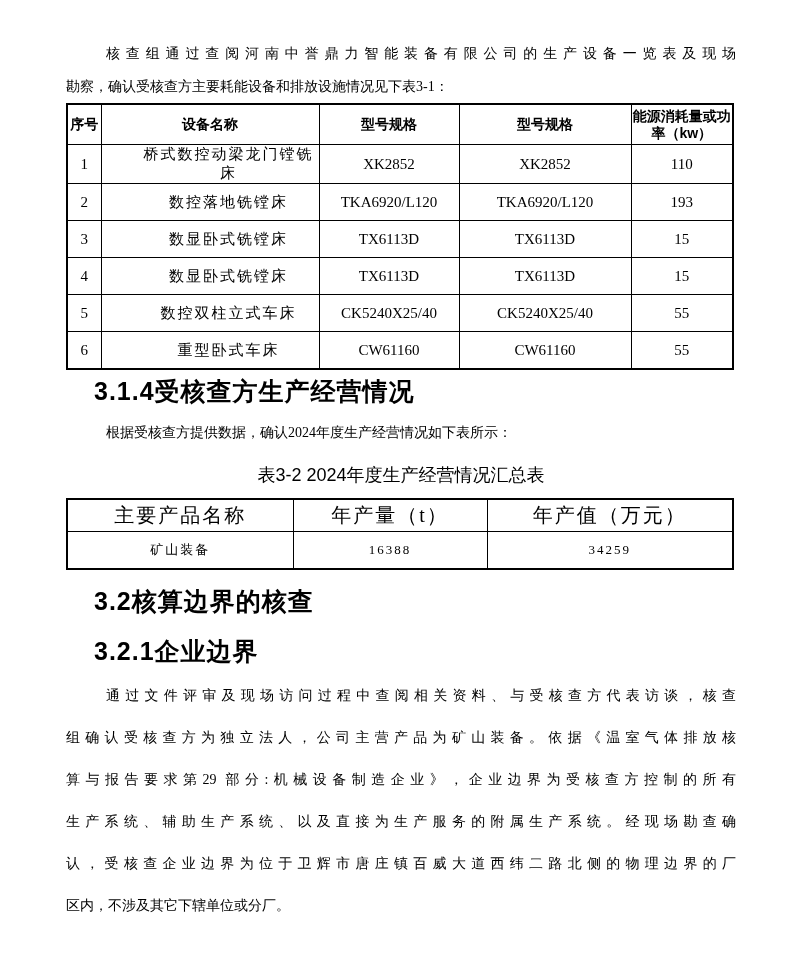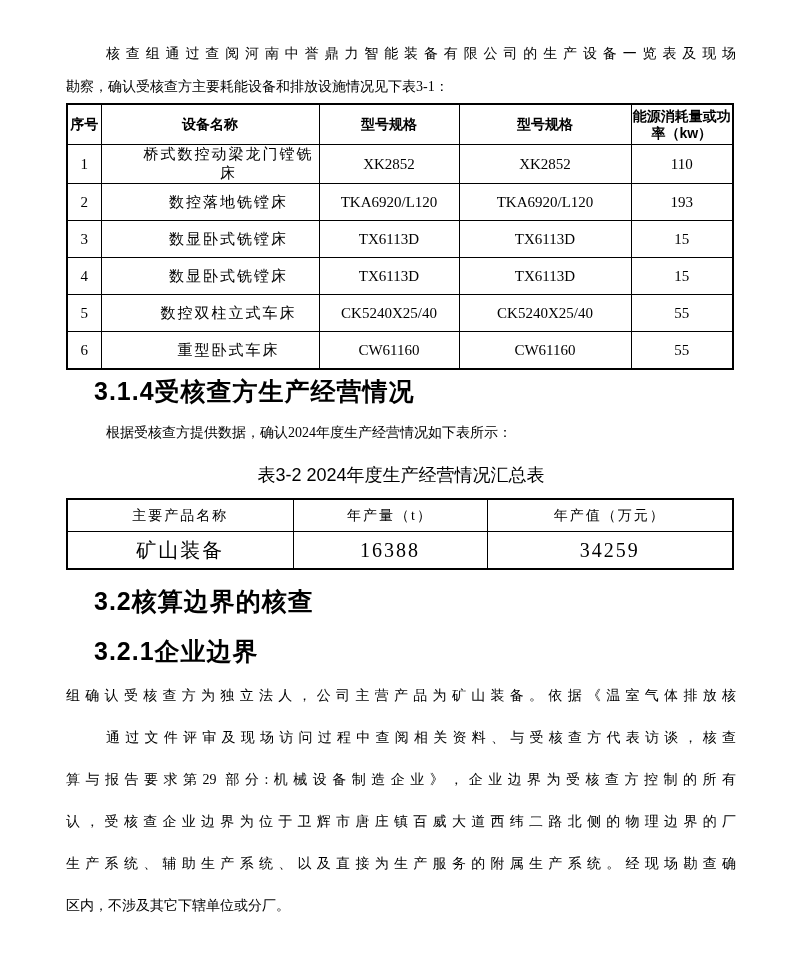"主要产品名称" #t2 th { font-size: 14px -> 20px }
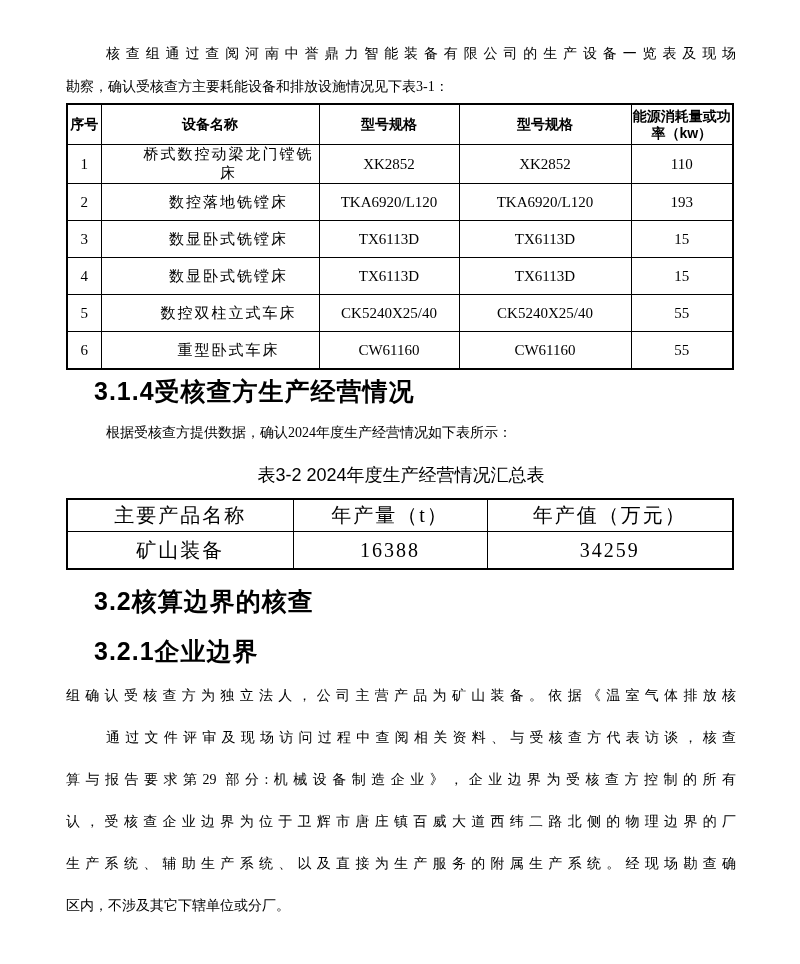"矿山装备" #t2 td { font-size: 20px -> 13px }
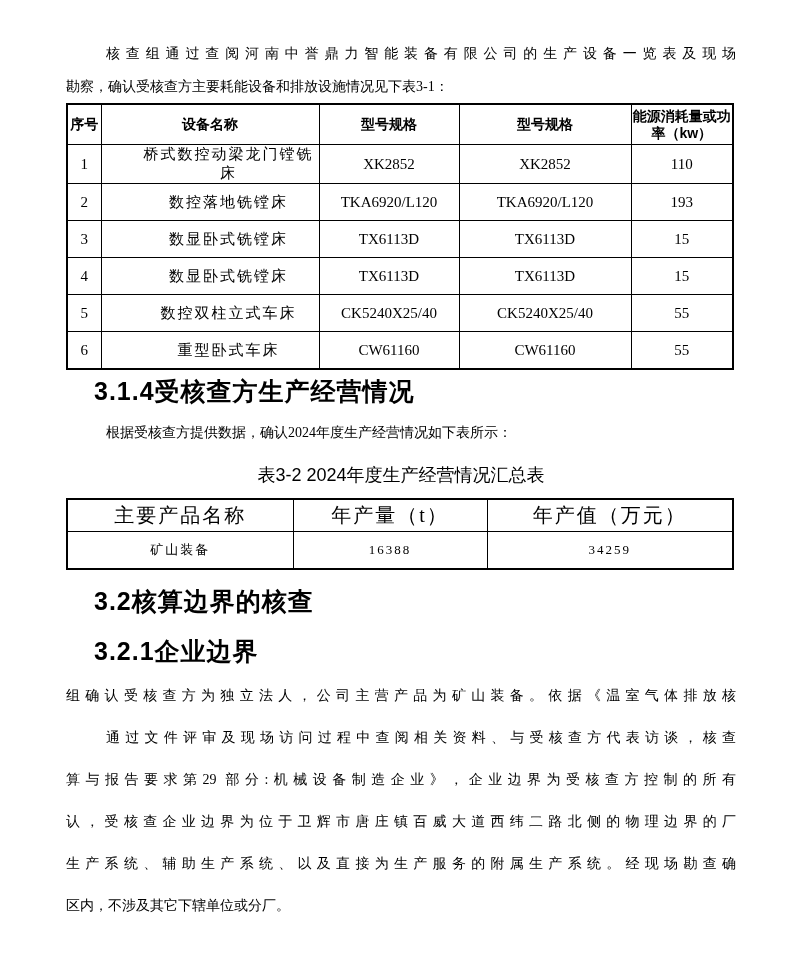"组确认受核查方为独立法人，公司主营产品为矿山装备。依据《温室气体排放核" span.line { order: before "通过文件评审及现场访问过程中查阅相关资料、与受核查方代表访谈，核查" -> after "通过文件评审及现场访问过程中查阅相关资料、与受核查方代表访谈，核查" }
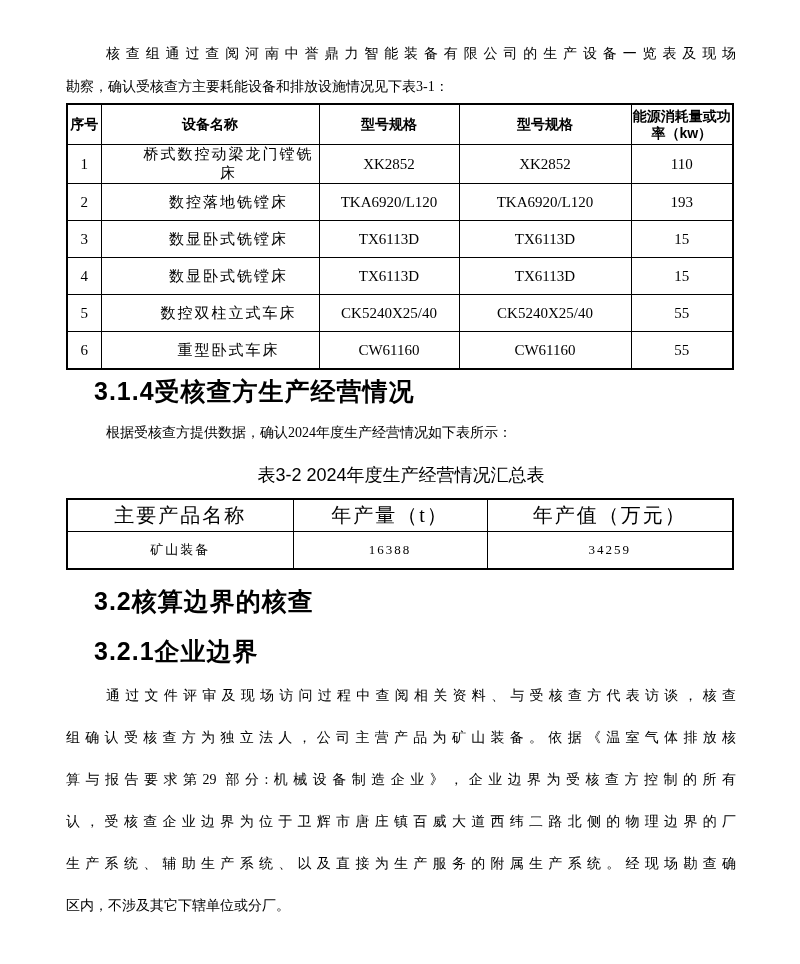"认，受核查企业边界为位于卫辉市唐庄镇百威大道西纬二路北侧的物理边界的厂" span.line { order: before "生产系统、辅助生产系统、以及直接为生产服务的附属生产系统。经现场勘查确" -> after "生产系统、辅助生产系统、以及直接为生产服务的附属生产系统。经现场勘查确" }
